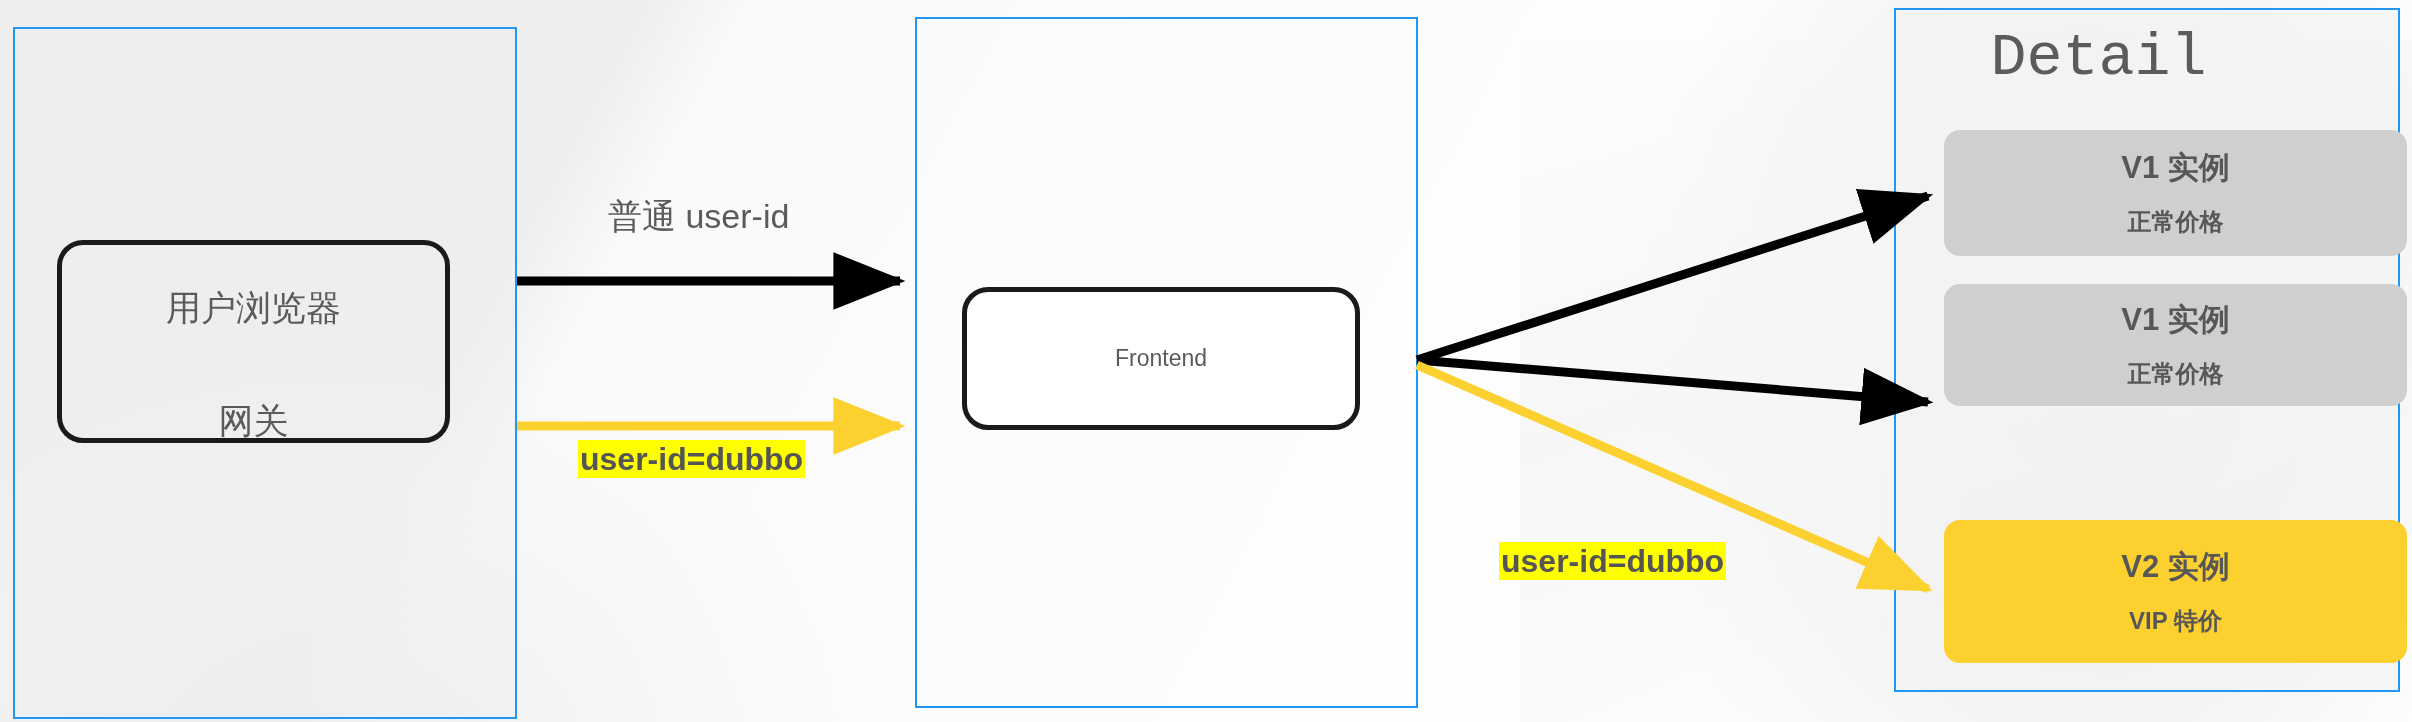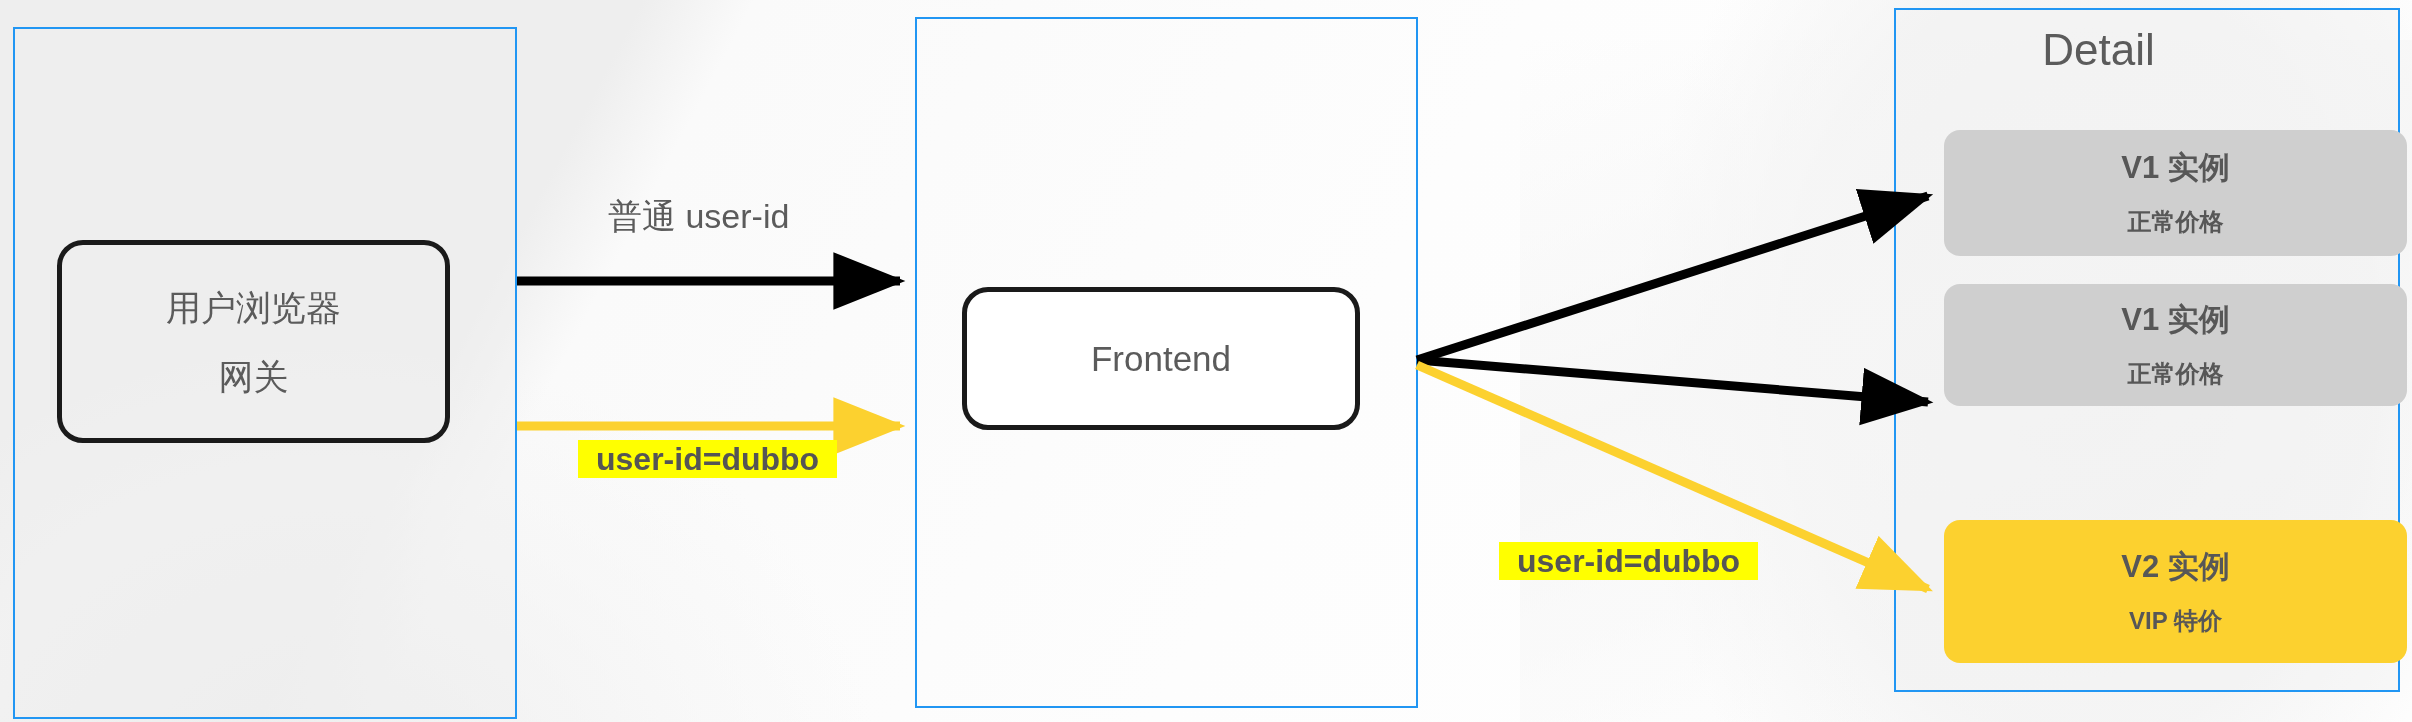"Detail" .panel-title { font-family: none -> Liberation Mono, monospace; font-size: 44px -> 60px }
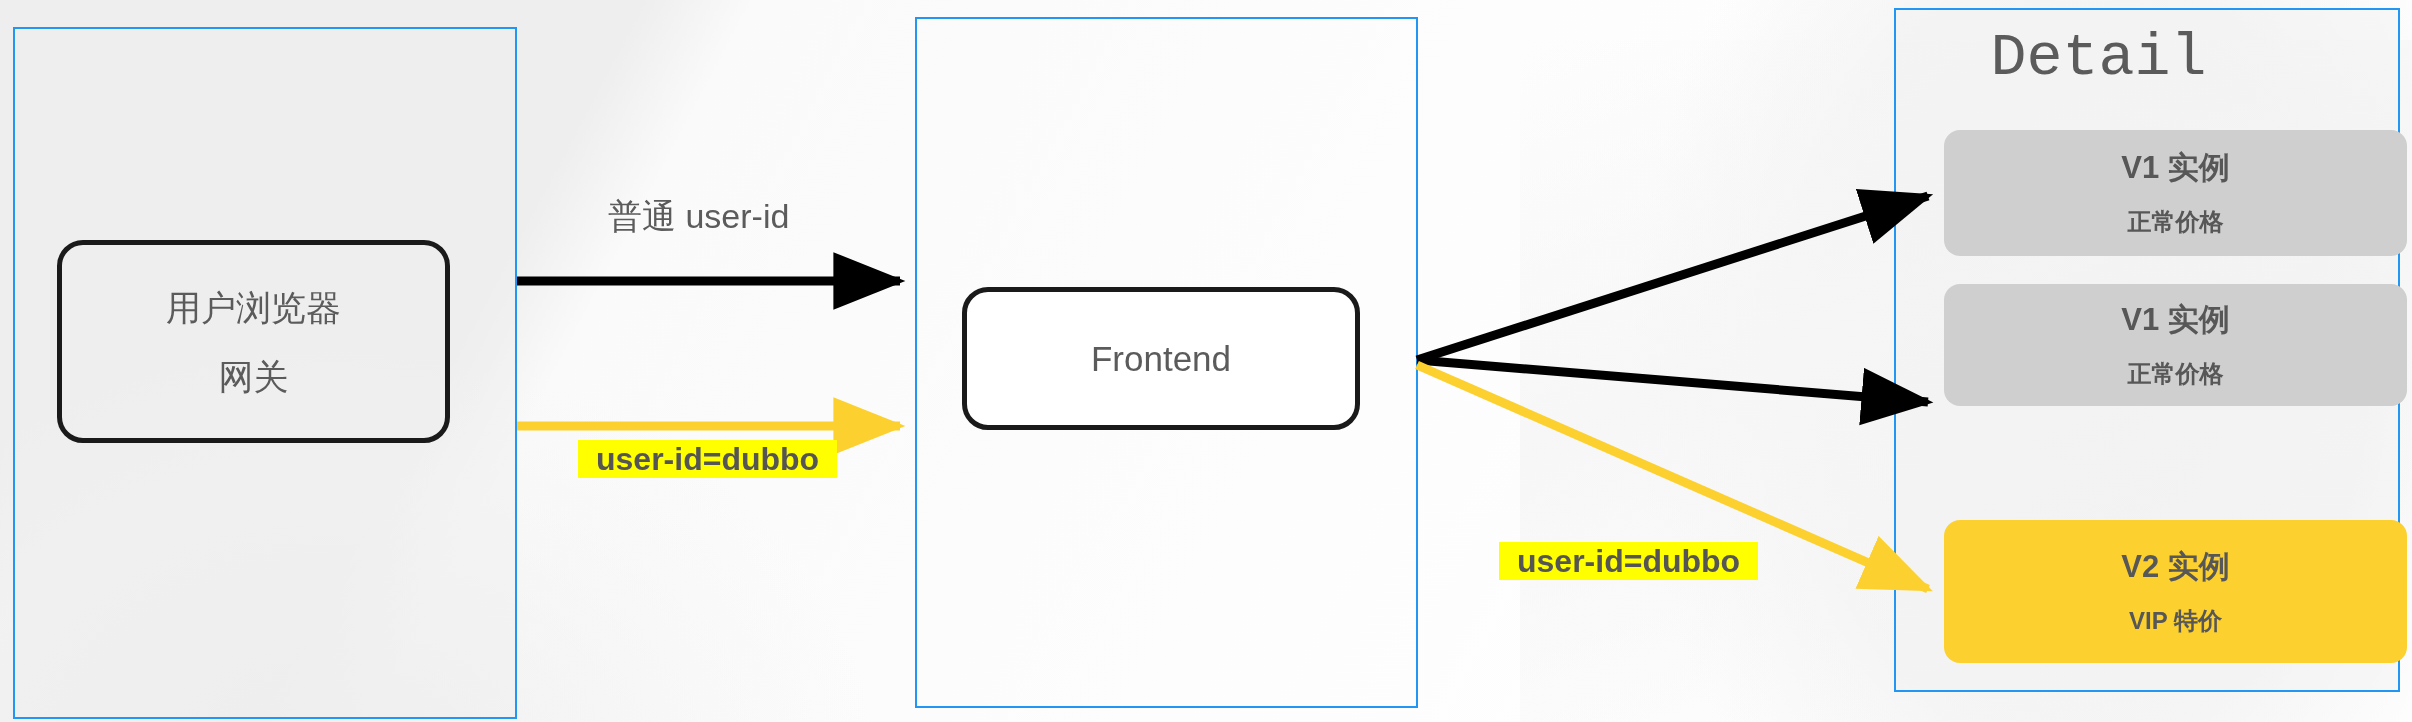"用户浏览器" .node-browser .line { margin-top: none -> 44px }
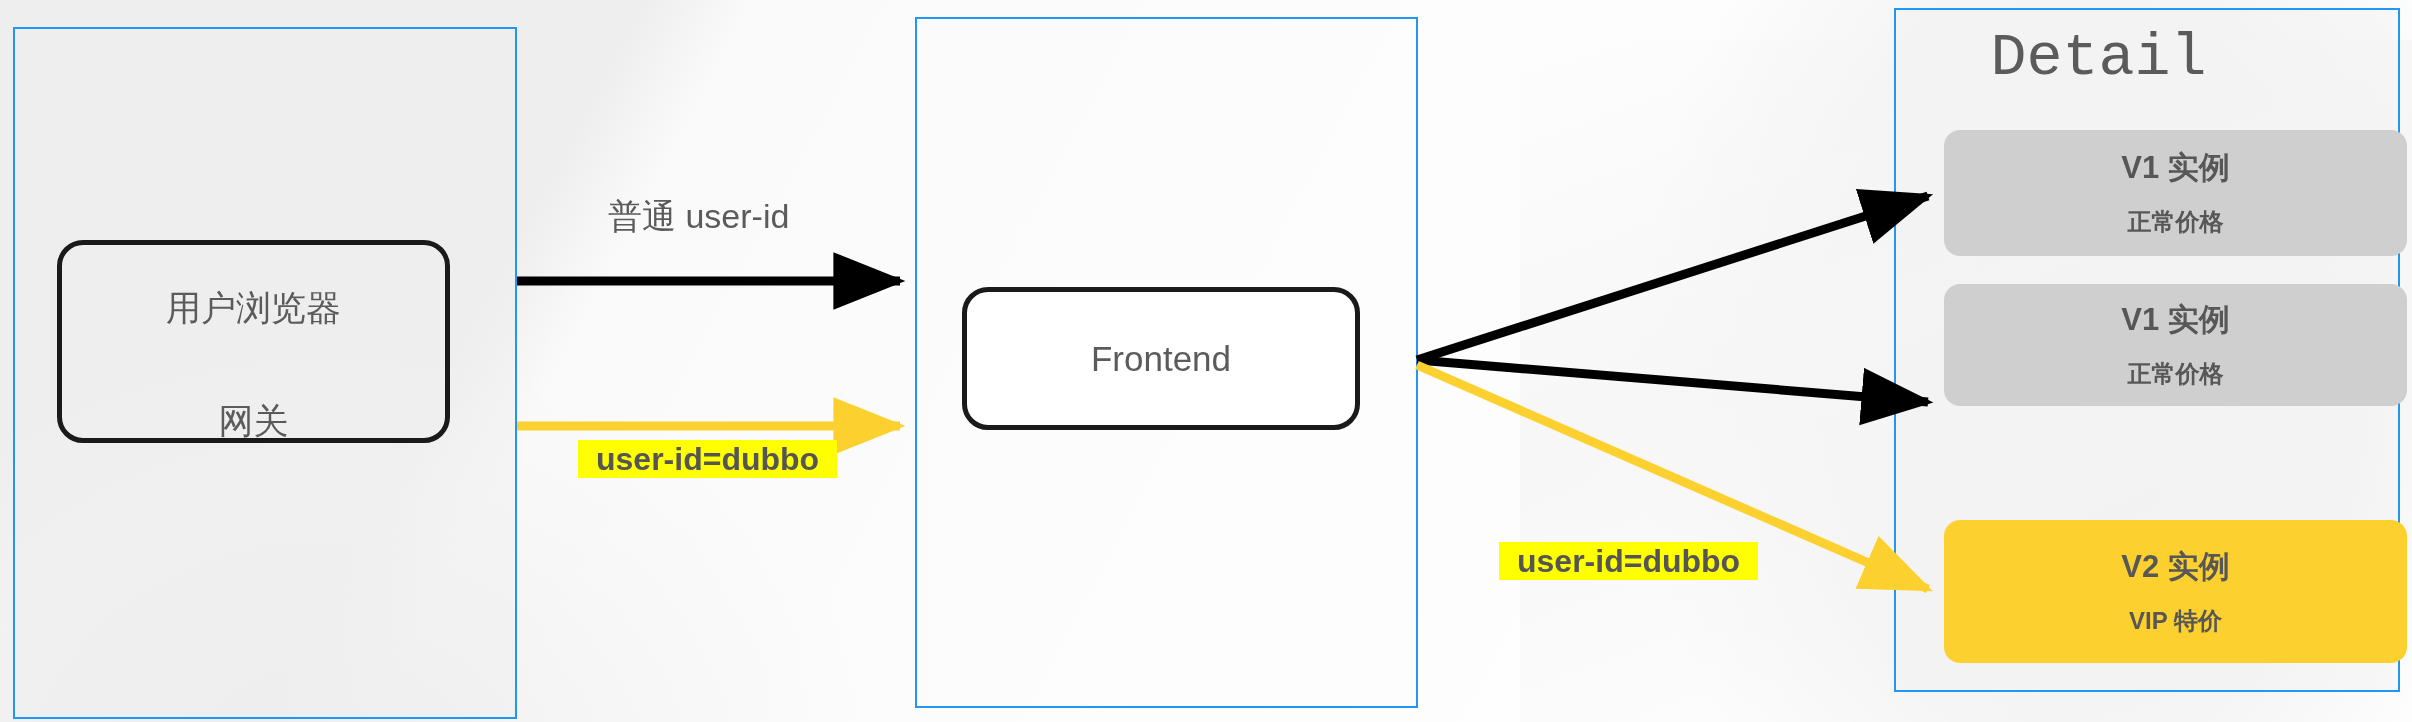"Frontend" .node-frontend .line { font-size: 35px -> 23px }
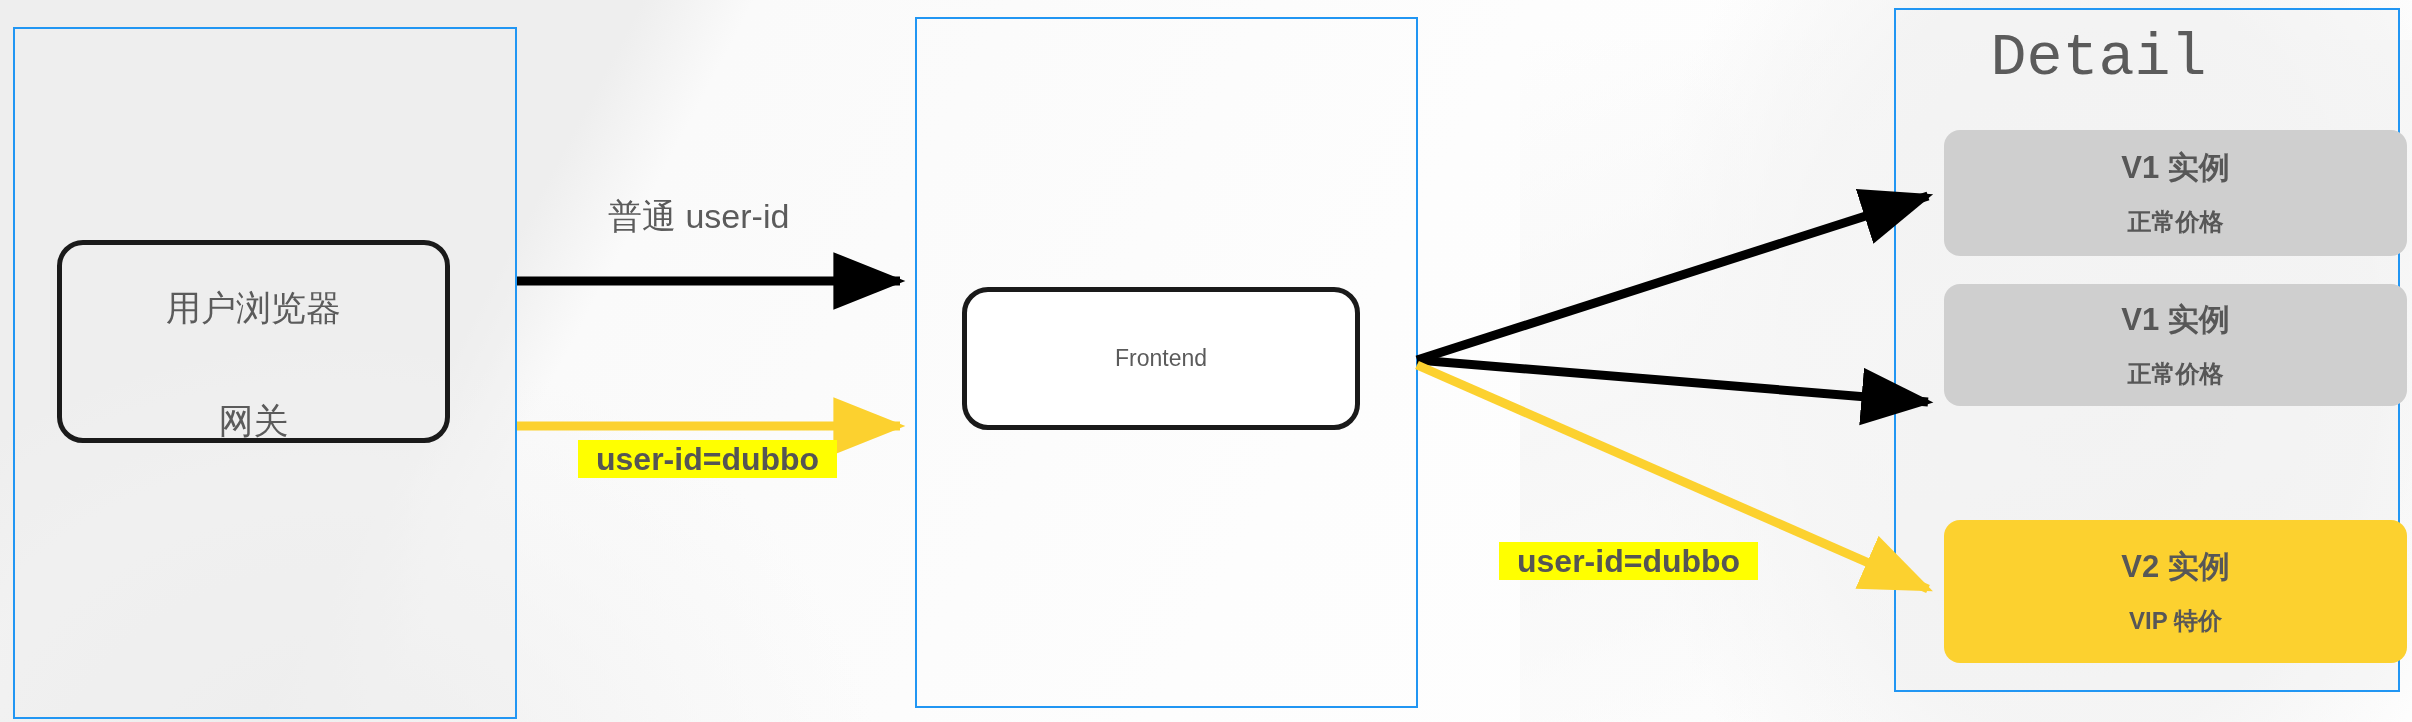"user-id=dubbo" .label-hl { padding: 3px 18px -> 3px 2px }
